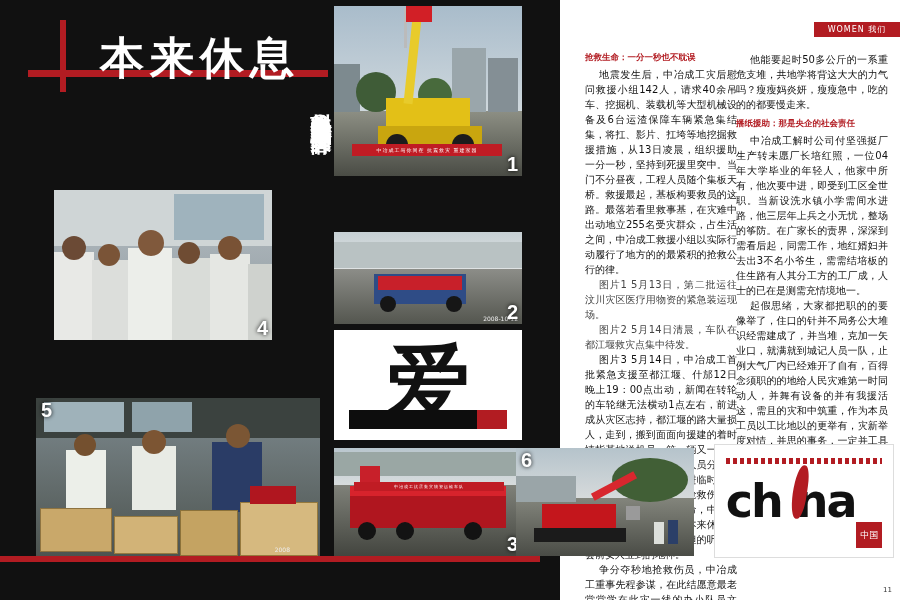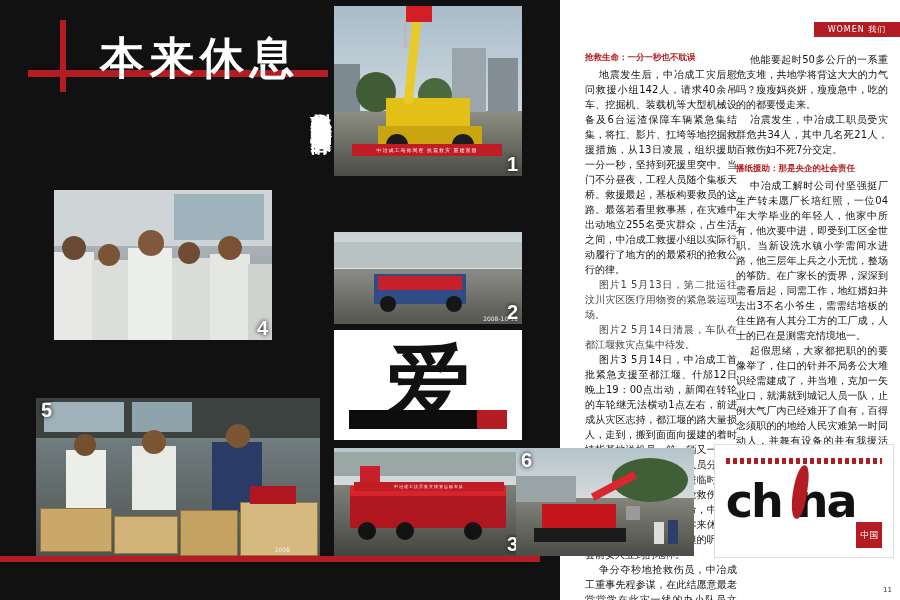"冶震发生，中冶成工职员受灾群危共34人，其中几名死21人，百救伤妇不死7分交定。" span.ind { html: <span>冶震发生，中冶成工职员受灾群危共34人，其中几名死21人，百救伤妇不死7分交定。</span> -> none }
